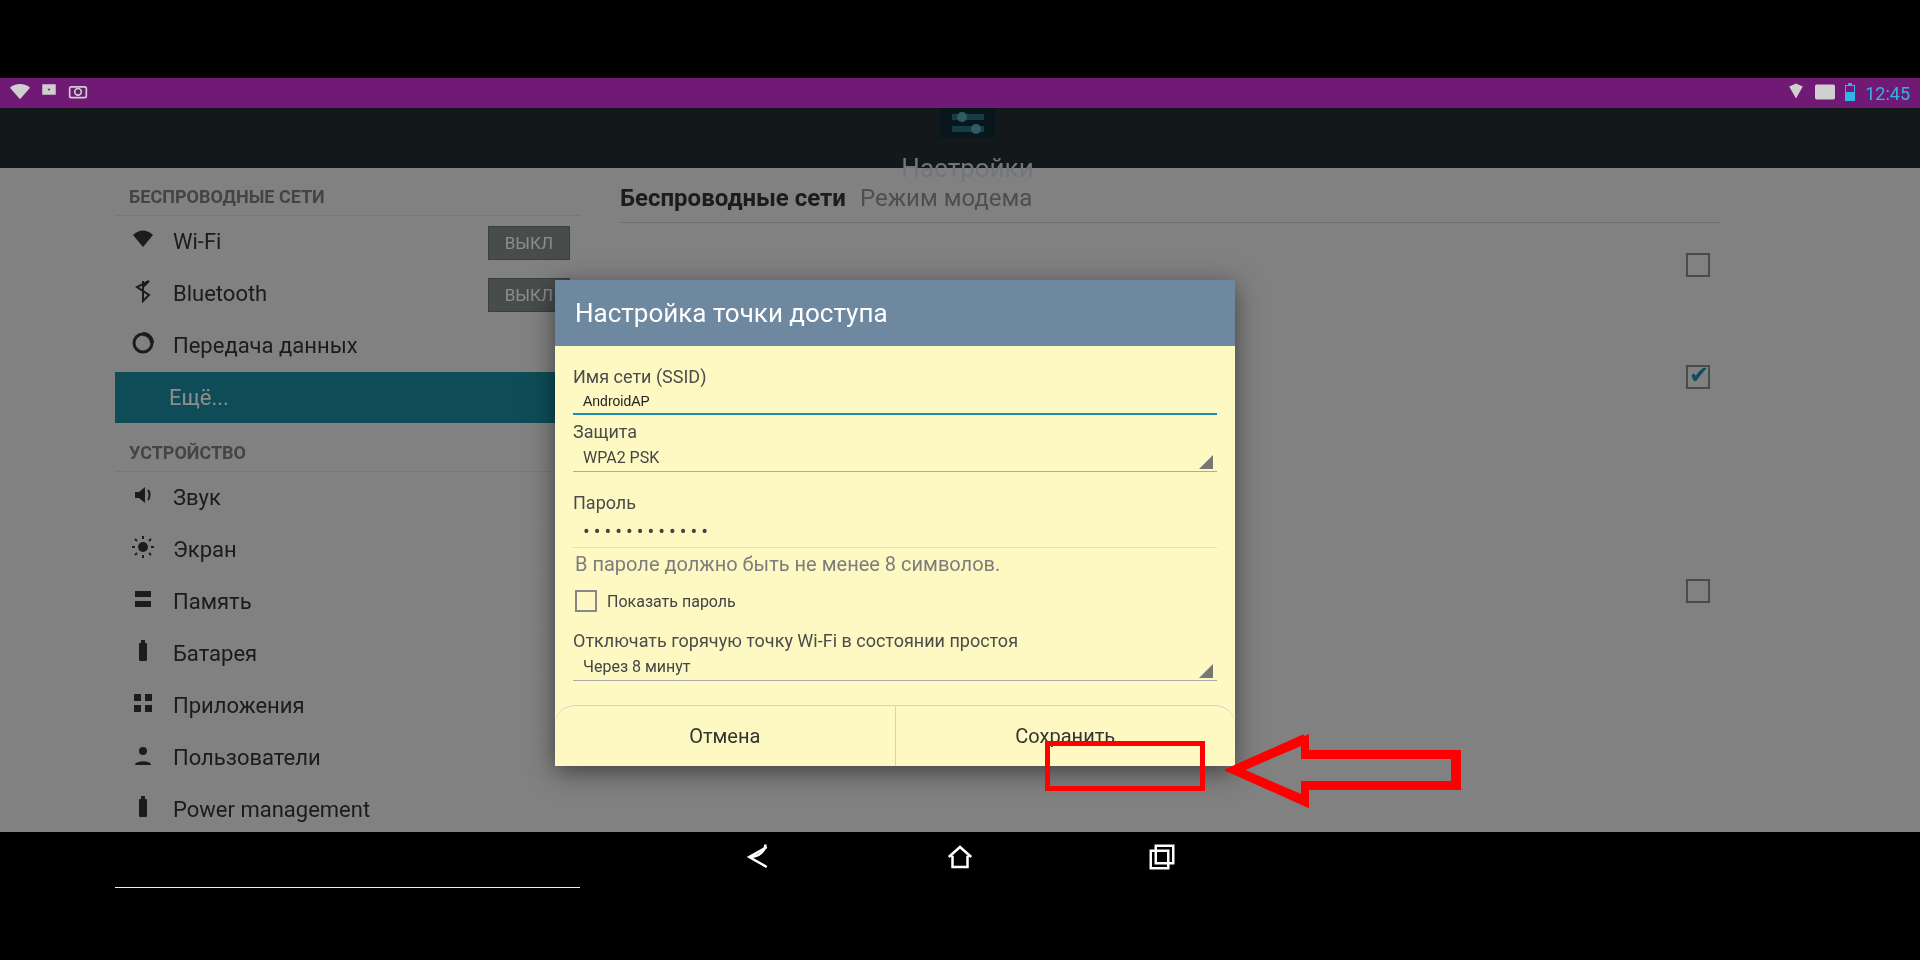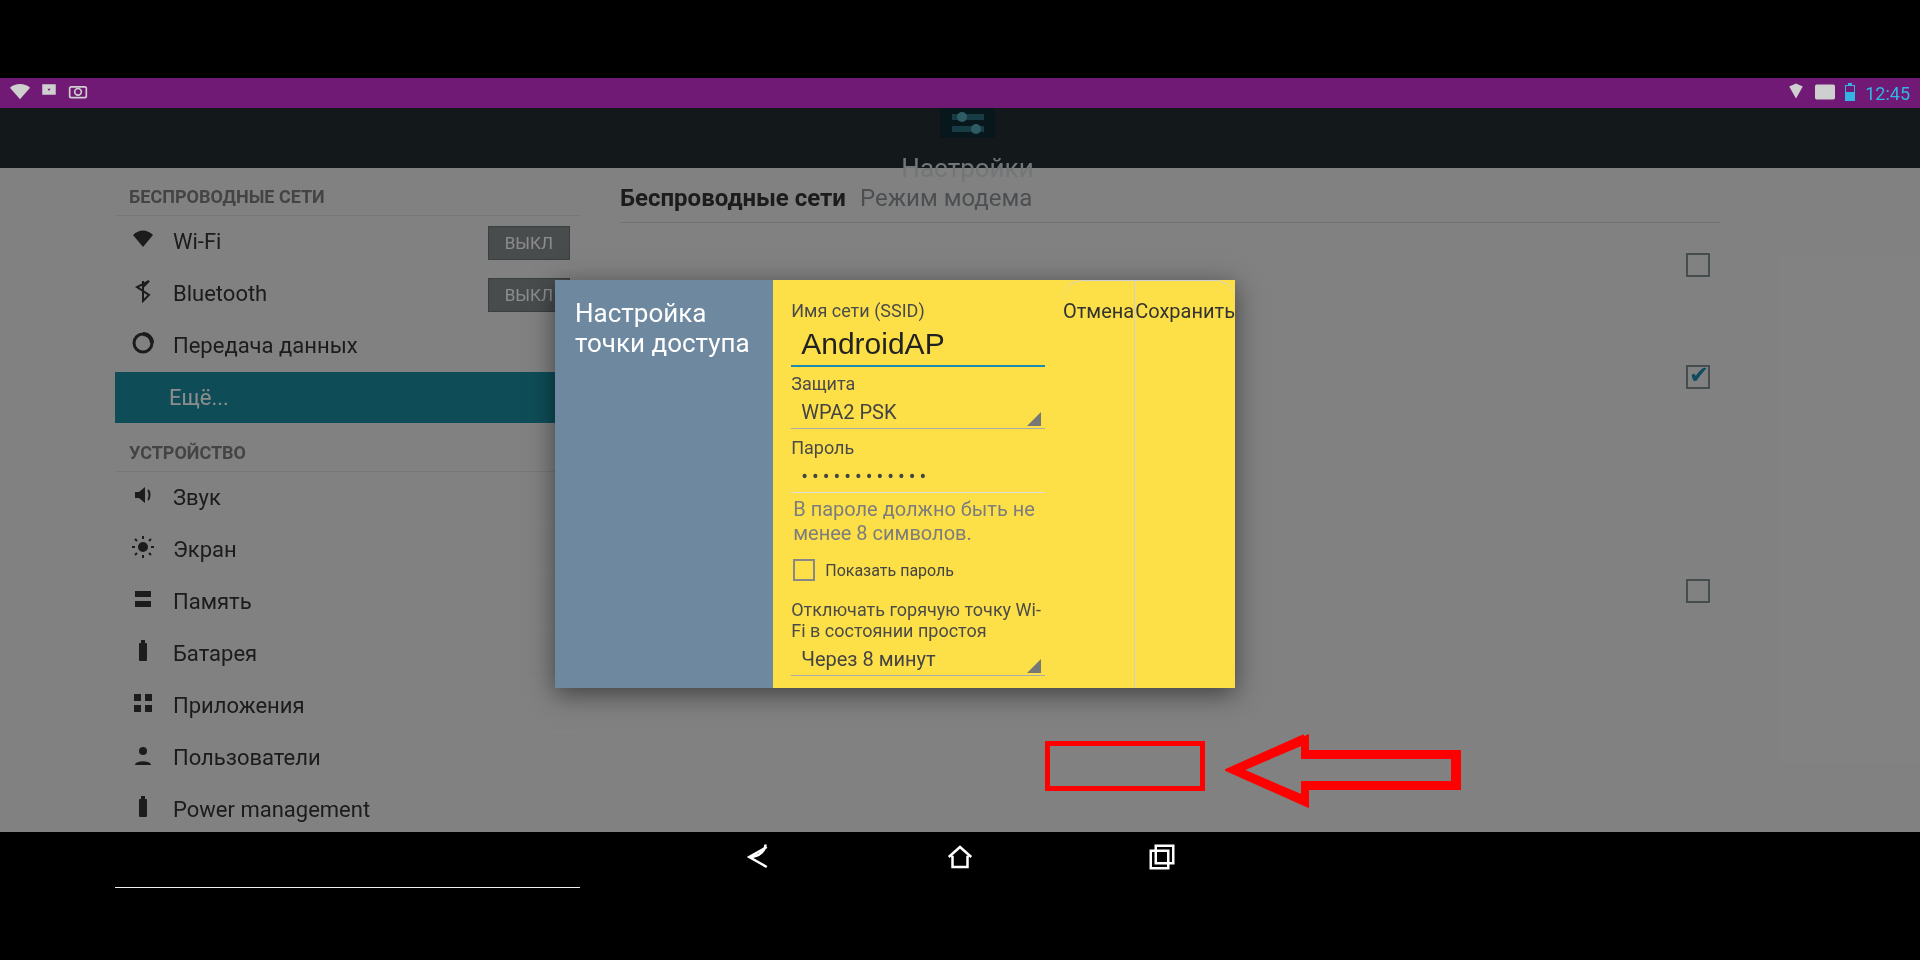"Настройка точки доступа" .dialog { background: #fde047 -> #fef9c3; flex-direction: none -> column }
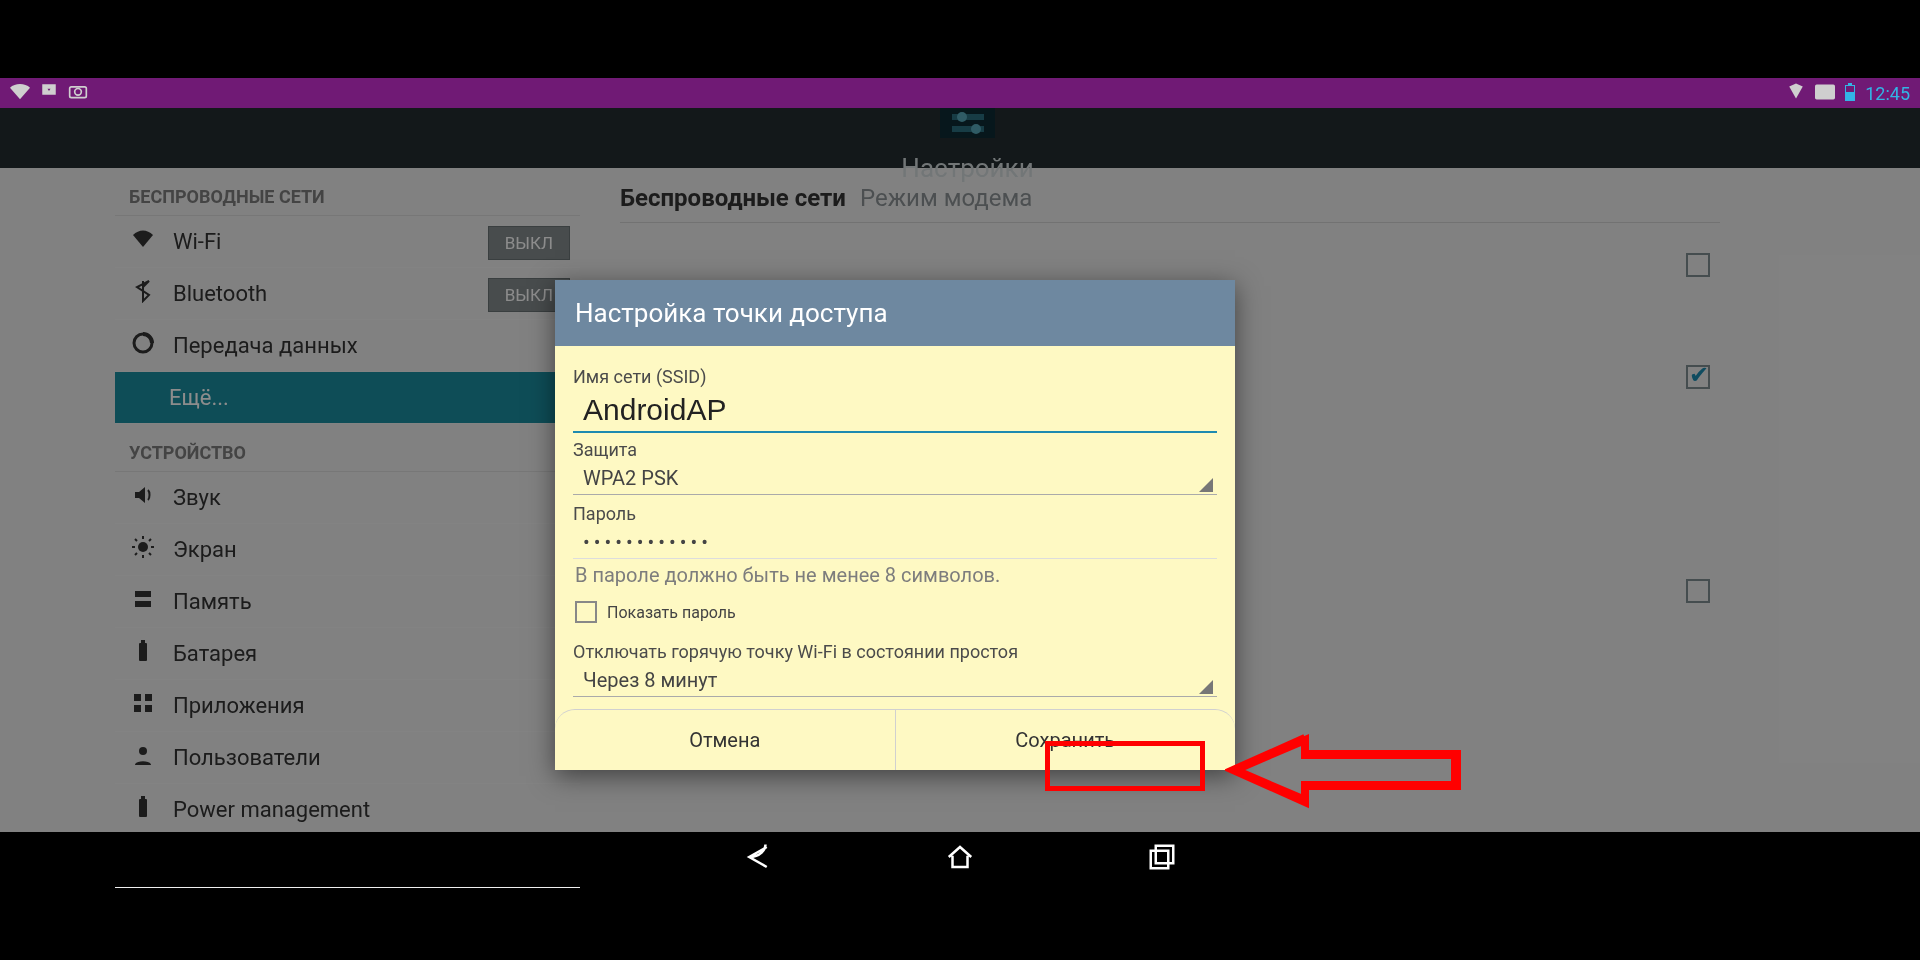"AndroidAP" .text-input { font-size: 30px -> 14px }
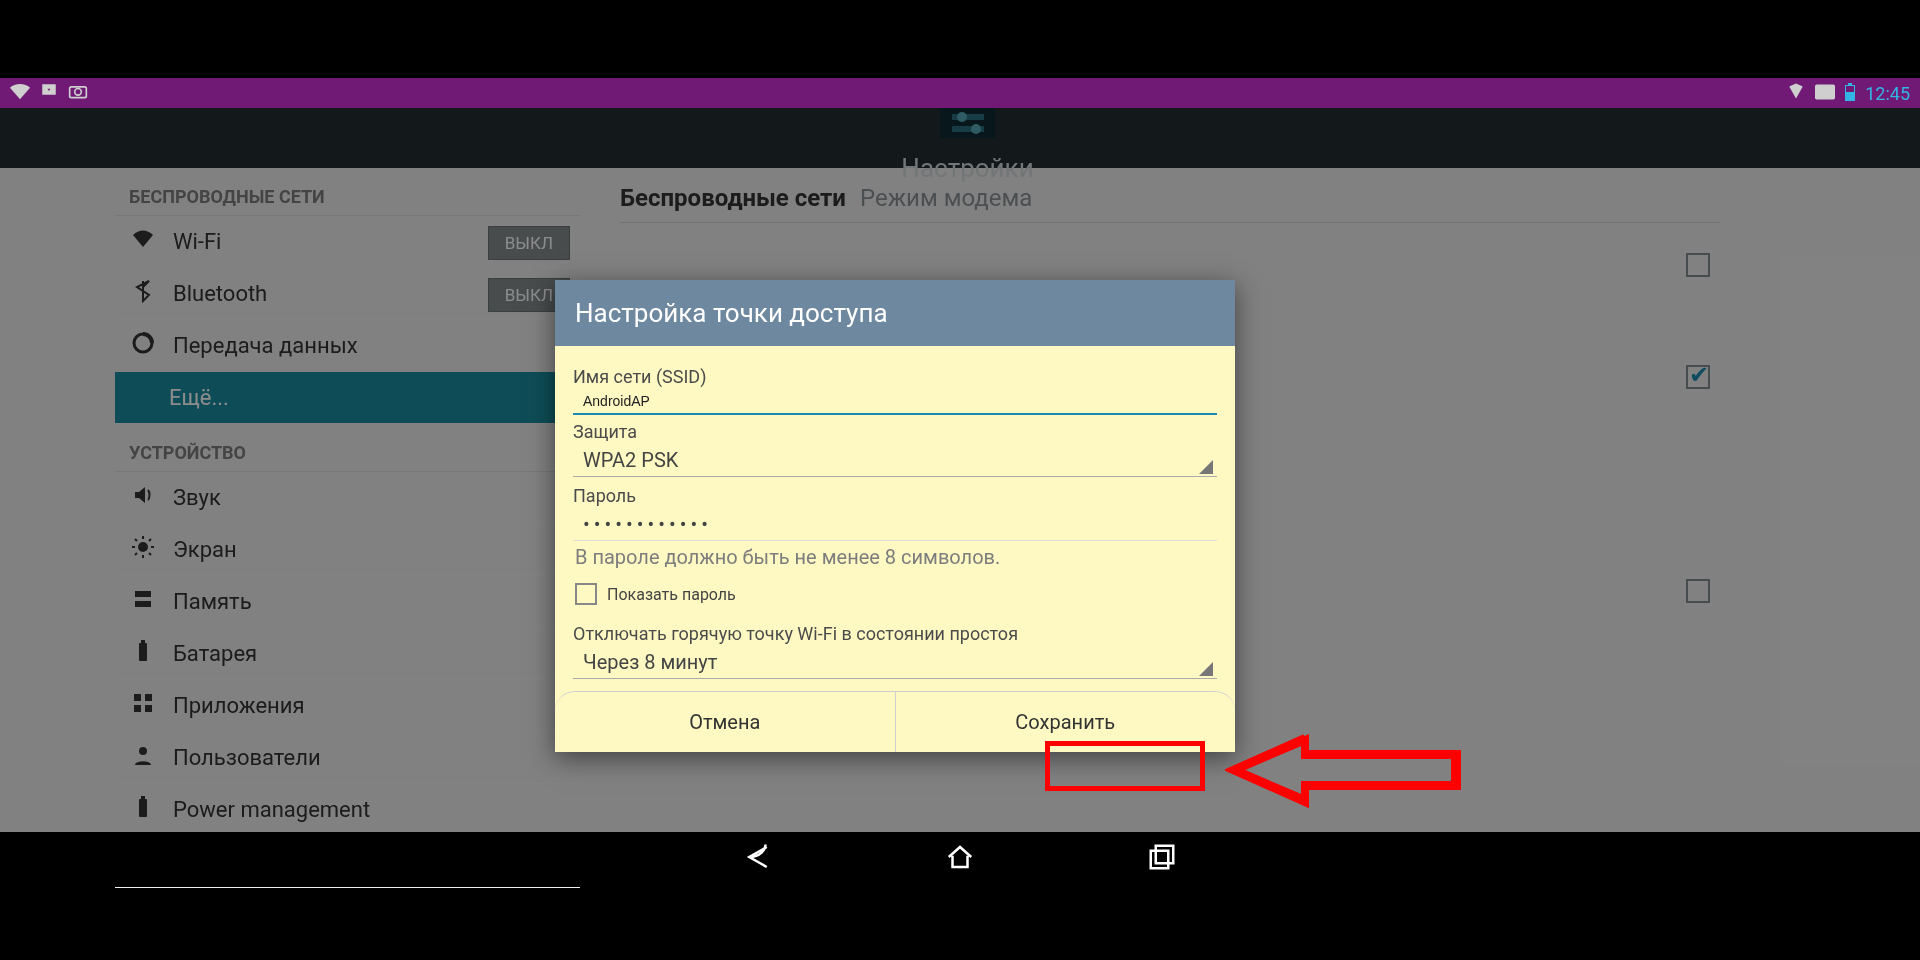"WPA2 PSK" .spinner { font-size: 20px -> 16px; margin-bottom: 8px -> 20px }
